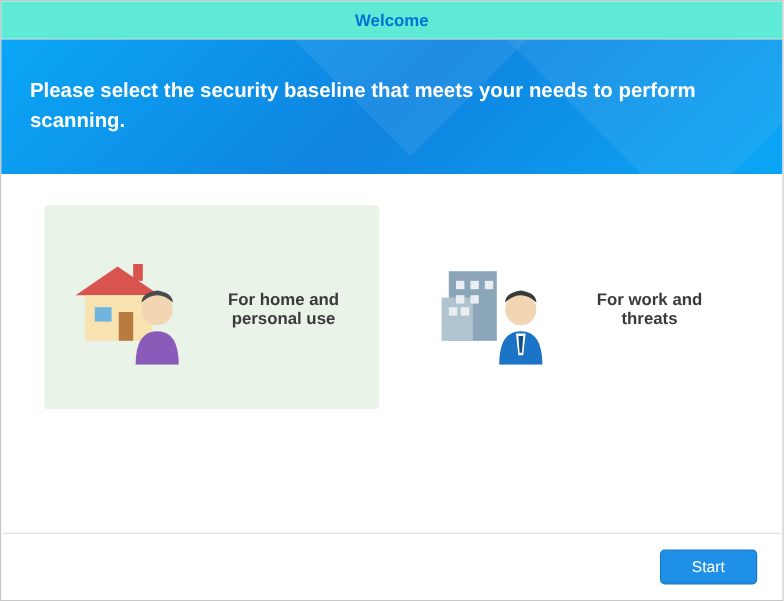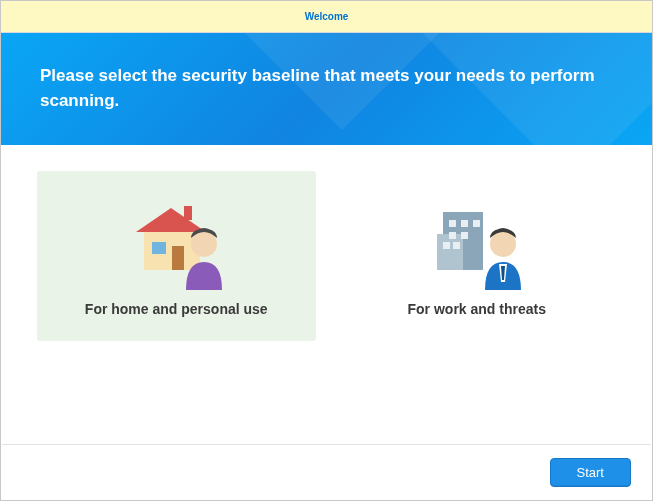"Welcome" .titlebar { background: #fef9c3 -> #5eead4; font-size: 10px -> 14px }
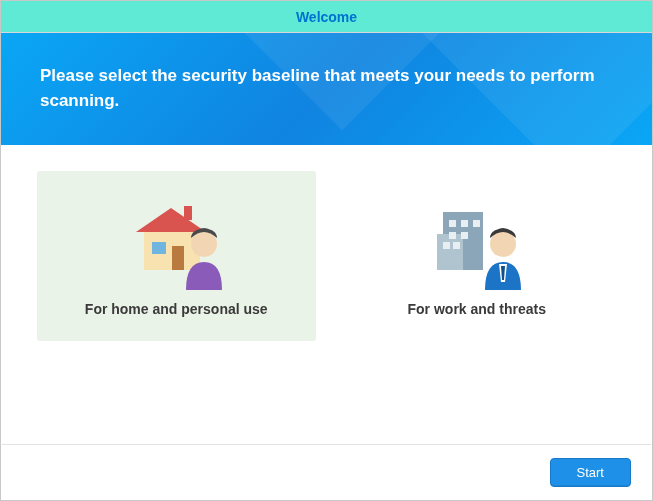"Please select the security baseline" .banner { padding: 0 39px -> 0 24px }
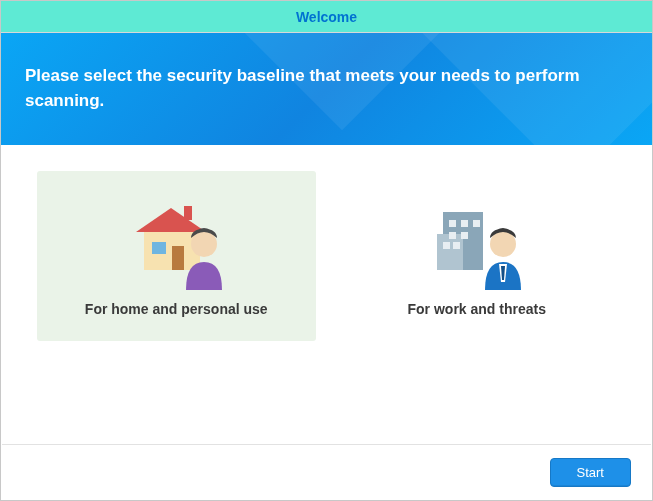"For home and personal use" .option { flex-direction: column -> none }
